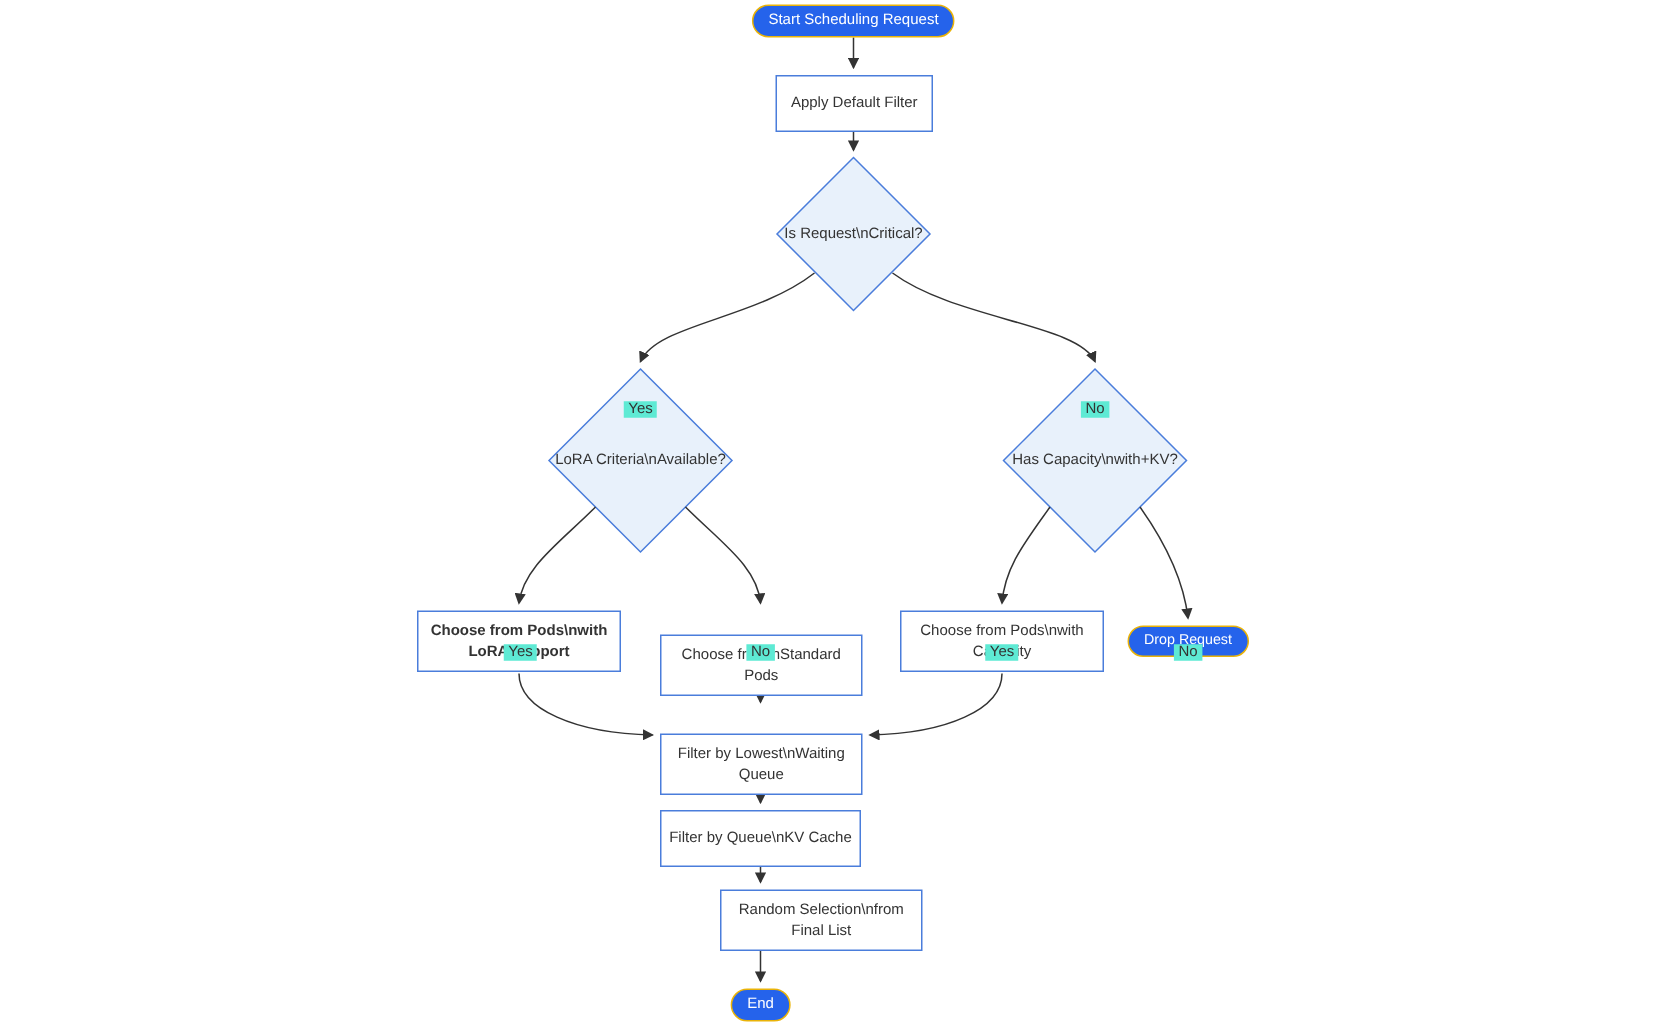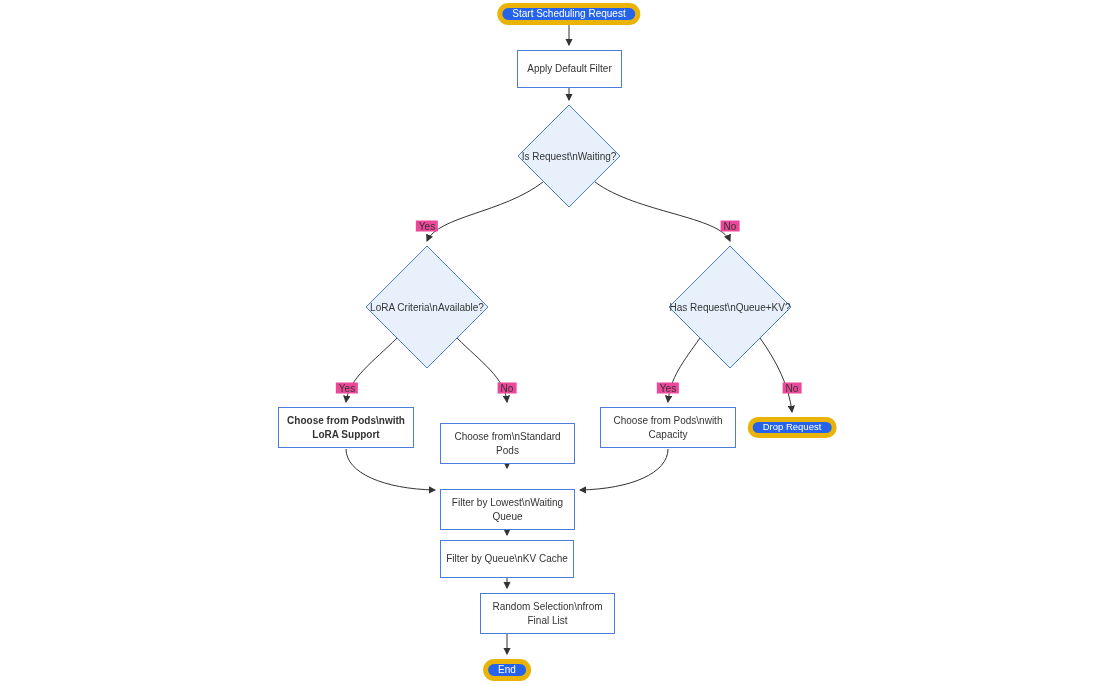"Start Scheduling Request" .pill { border: 5px solid #eab308 -> 1px solid #eab308 }
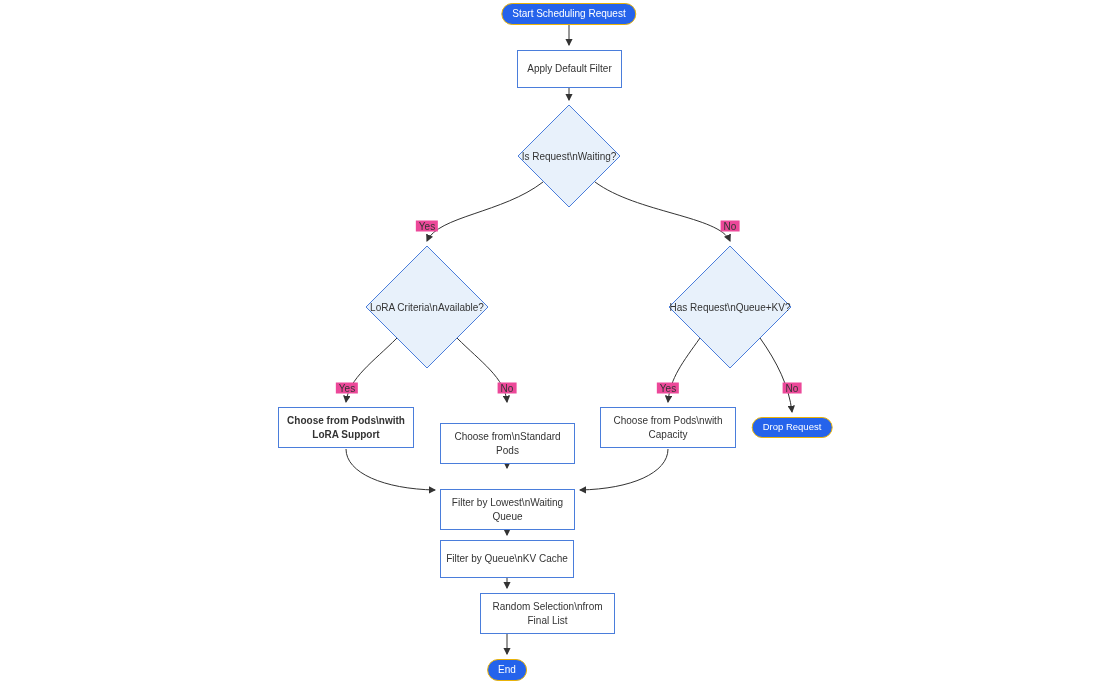"Is Request\nWaiting?" div.diamond-label { text: nWaiting -> nCritical }
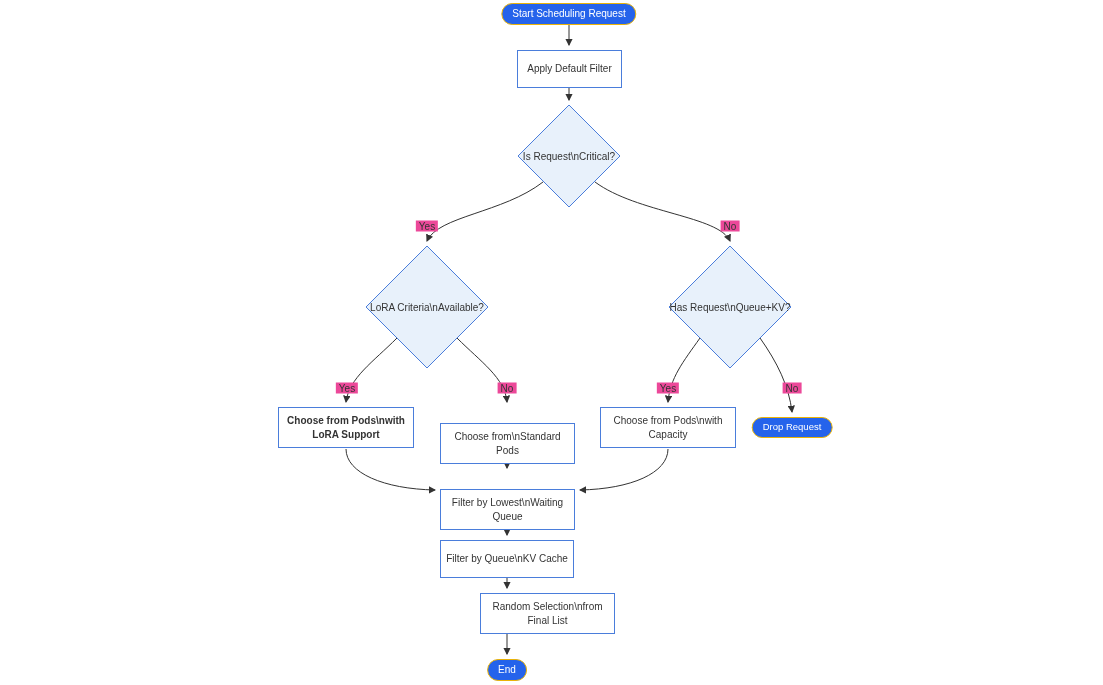"Yes" .edge-label { background: #ec4899 -> #5eead4; margin-top: none -> 47px }
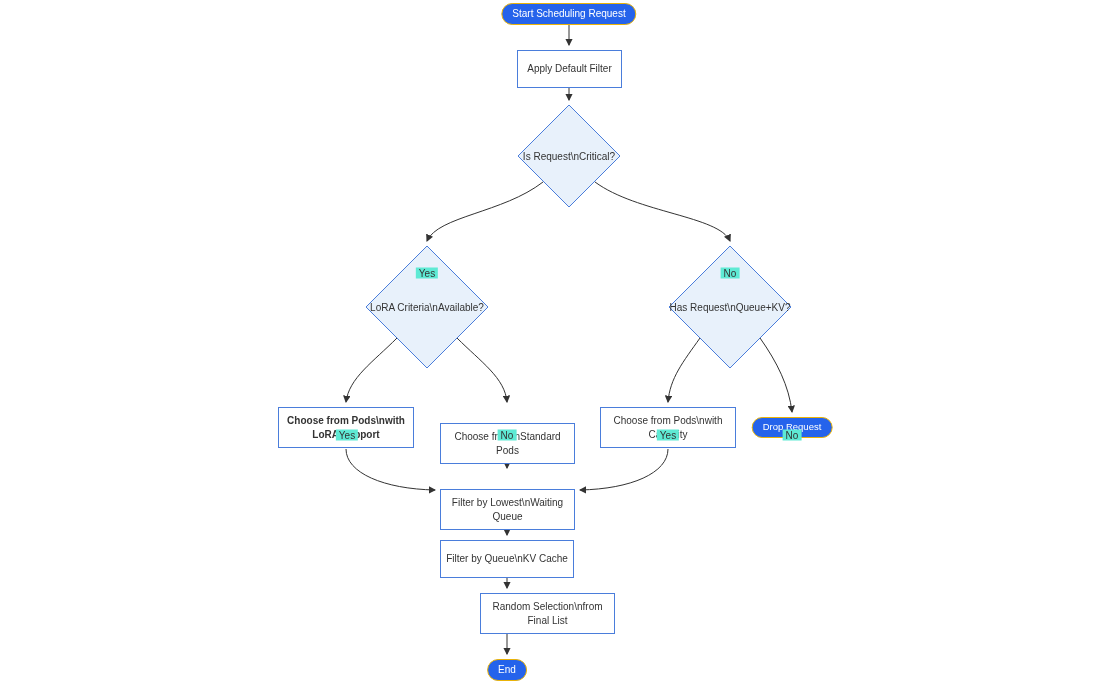"Has Request\nQueue+KV?" div.diamond-label { text: Request\nQueue+KV -> Capacity\nwith+KV }
